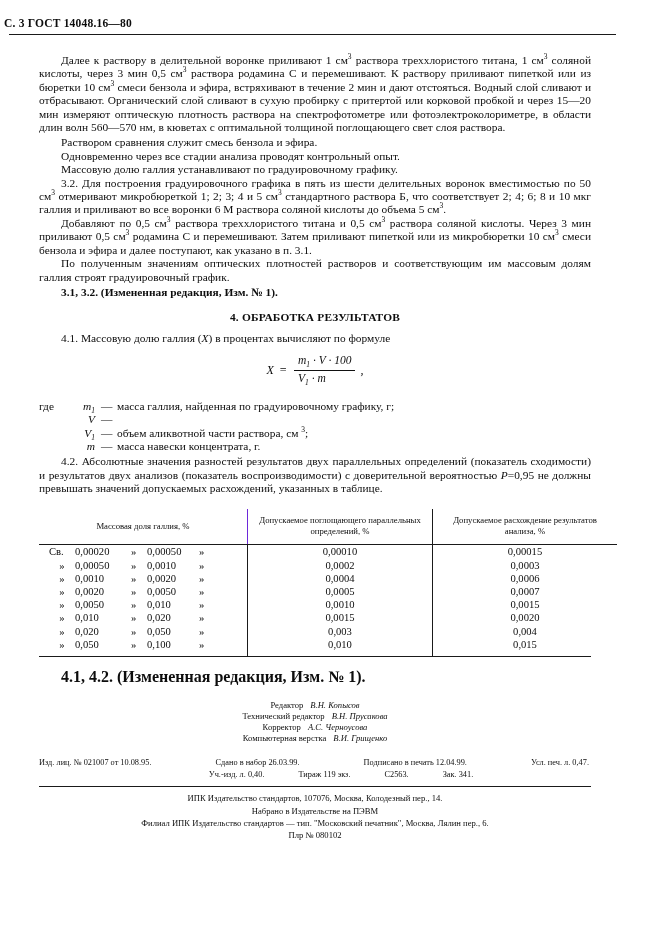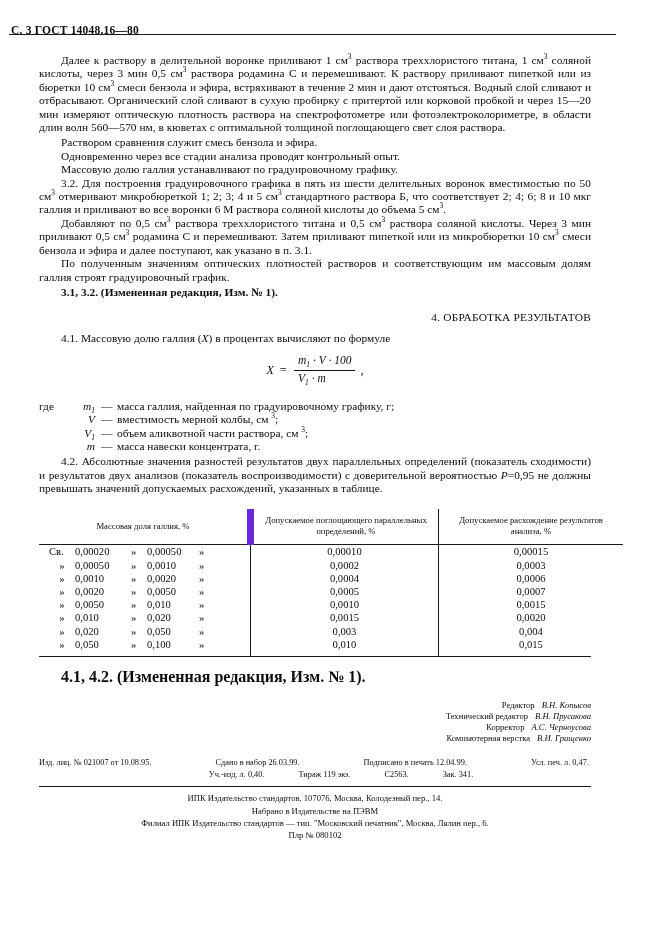"С. 3 ГОСТ 14048.16—80" .page-header { padding-left: 11px -> 4px; top: 24px -> 17px }
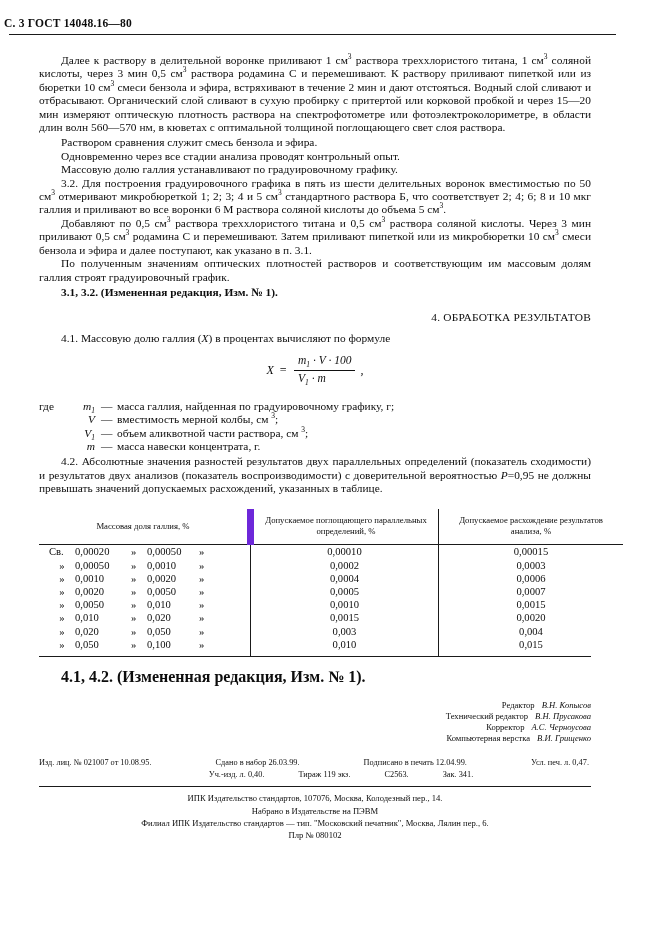"4. ОБРАБОТКА РЕЗУЛЬТАТОВ" .sec-head { font-weight: normal -> bold; text-align: right -> center }
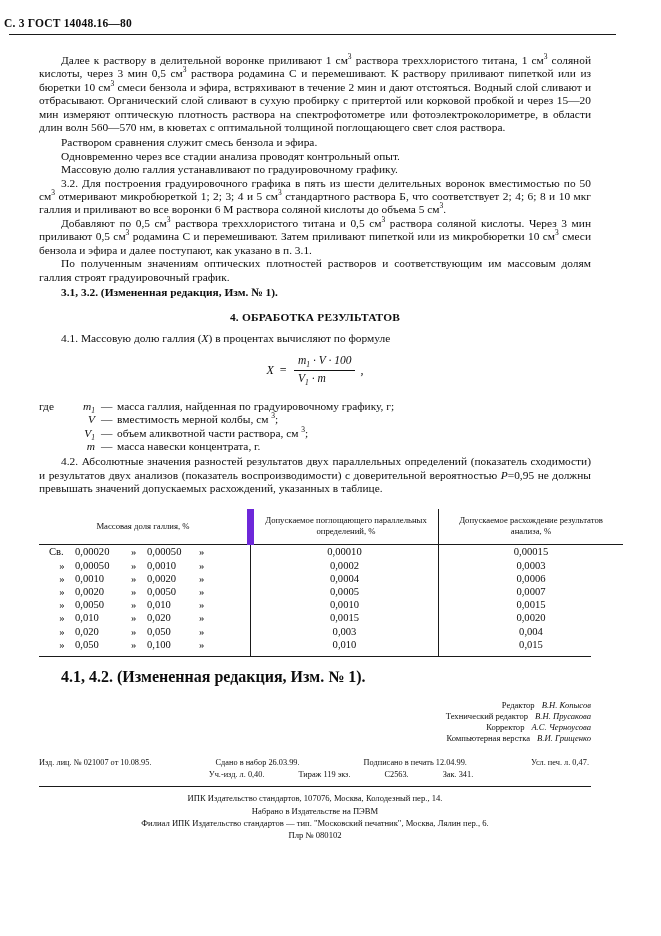"вместимость мерной колбы, см 3;" span.def { html: <span>вместимость мерной колбы, см <sup>3</sup>;</span> -> none }
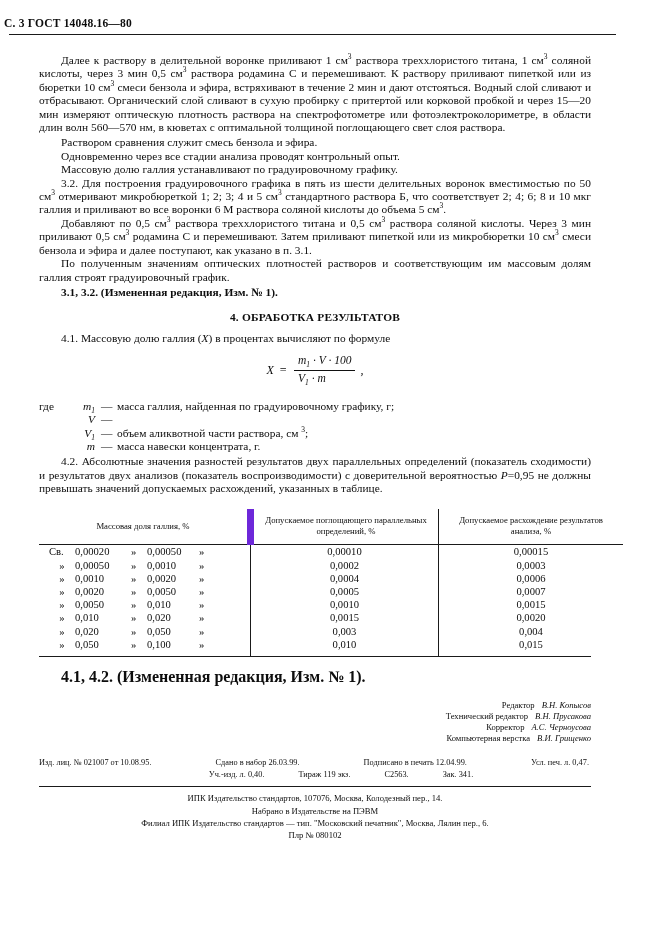"Массовая доля галлия, %" .tbl th.c1 { border-right: 7px solid #6d28d9 -> 1px solid #6d28d9 }
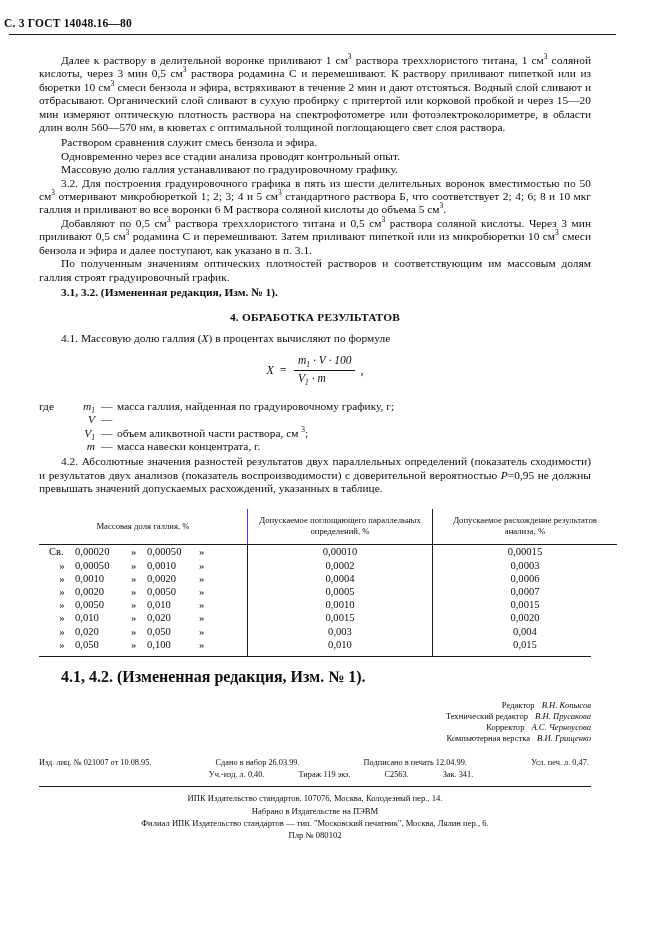"Редактор В.Н. Копысов" .credits { text-align: right -> center }
